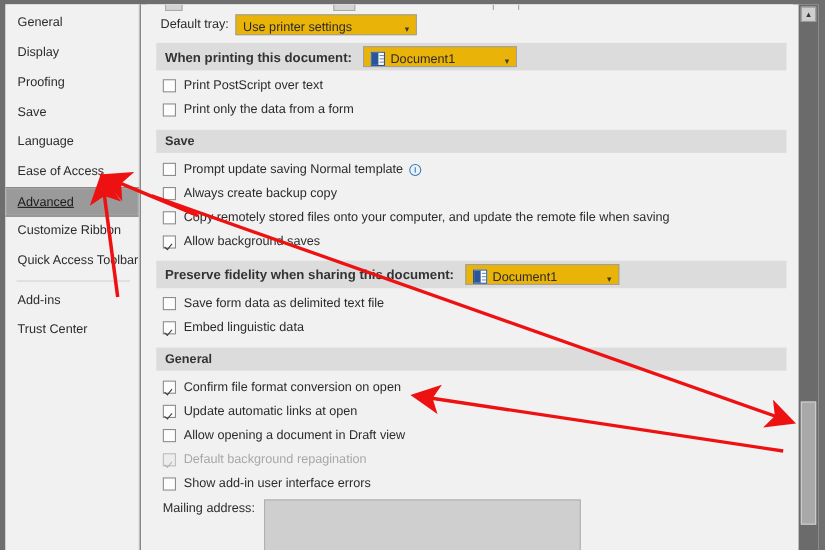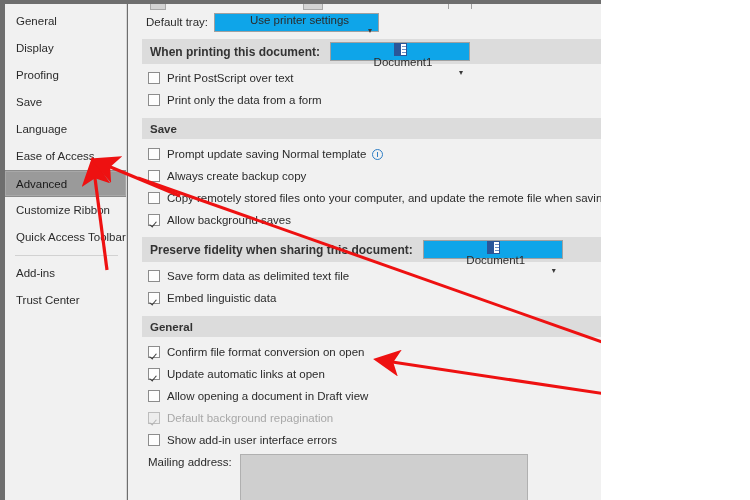"General" #screen { width: 601px -> 750px }
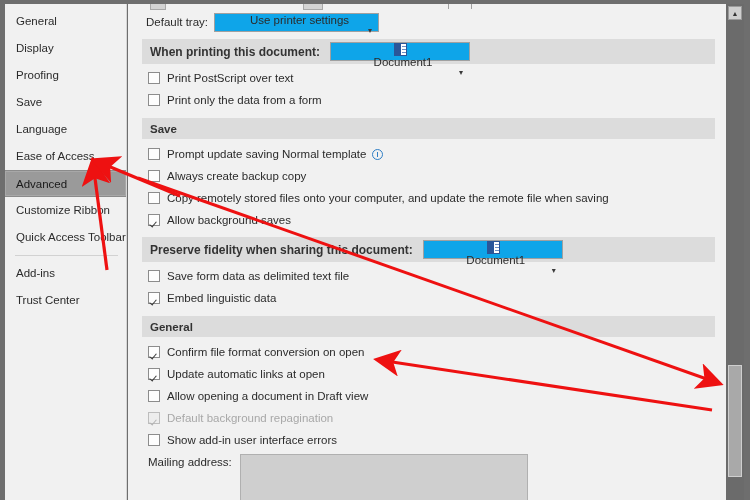"Use printer settings" .combo { align-items: center -> flex-end; background: #0ea5e9 -> #eab308; flex-direction: column -> none }
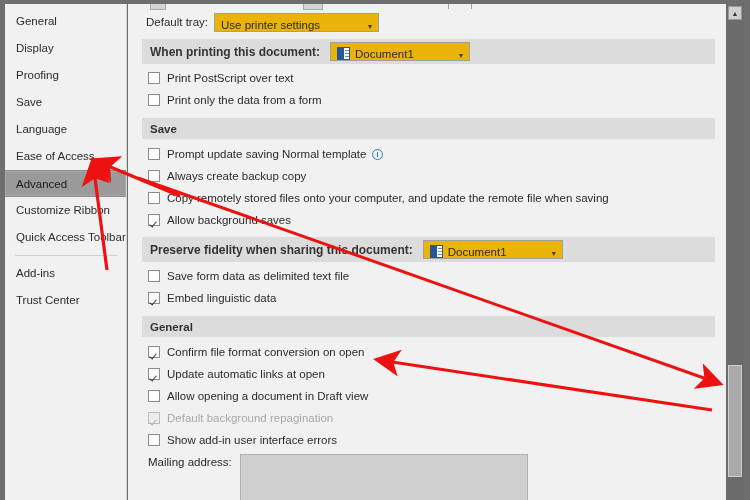"Advanced" .nav-item.selected { text-decoration: none -> underline }
